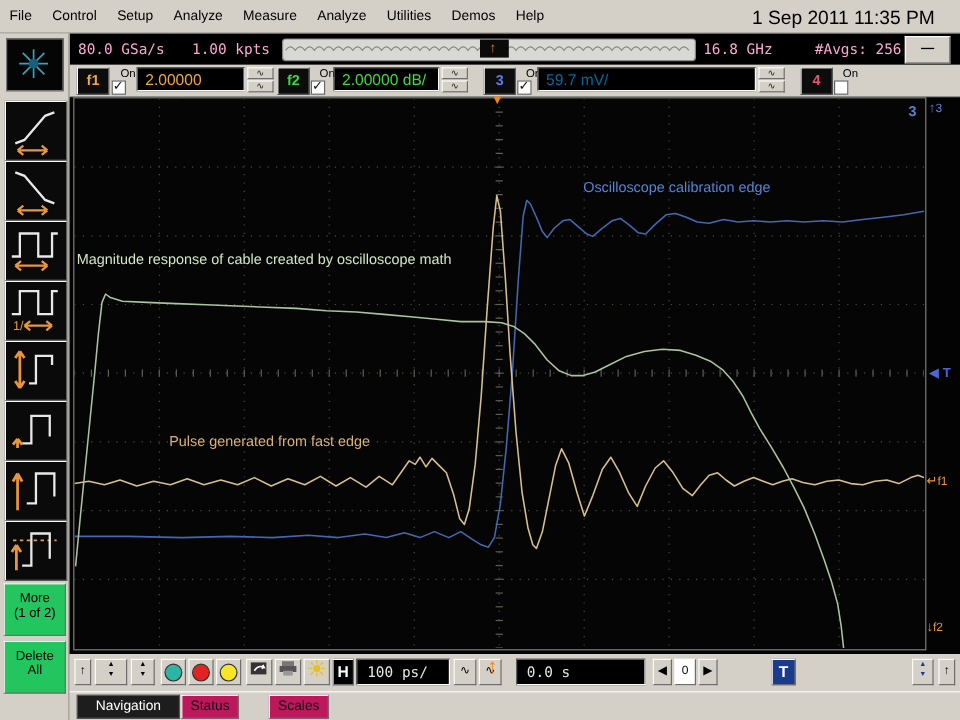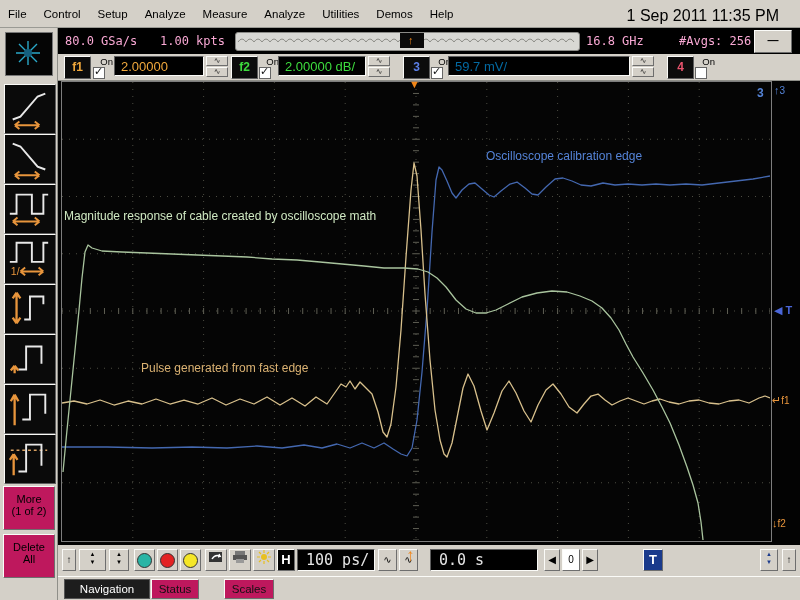"More" .sidebtn { background: #be185d -> #22c55e }
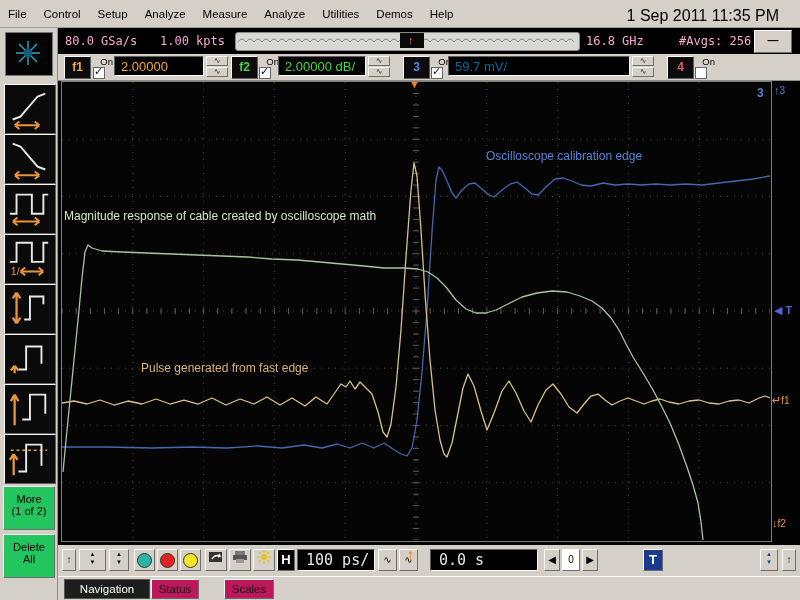"100 ps/" .tdisp { font-size: 15px -> 12px }
